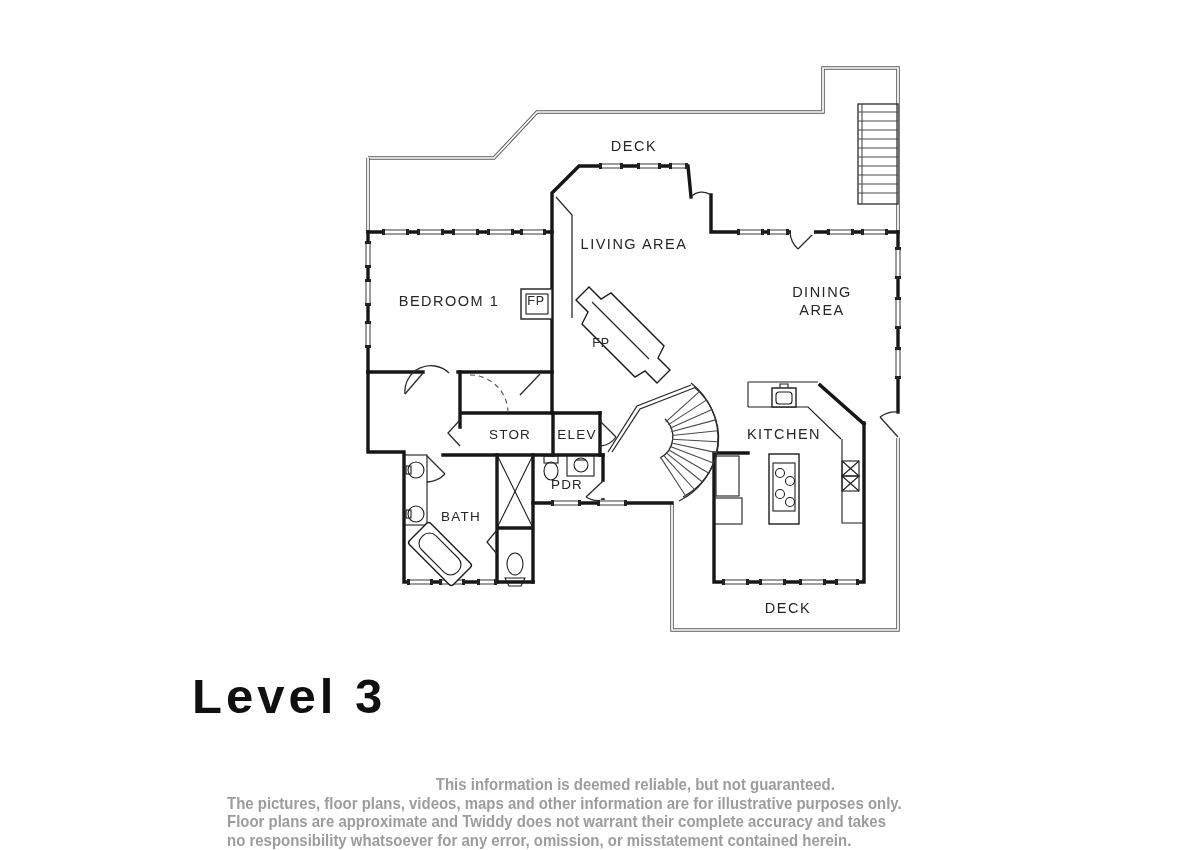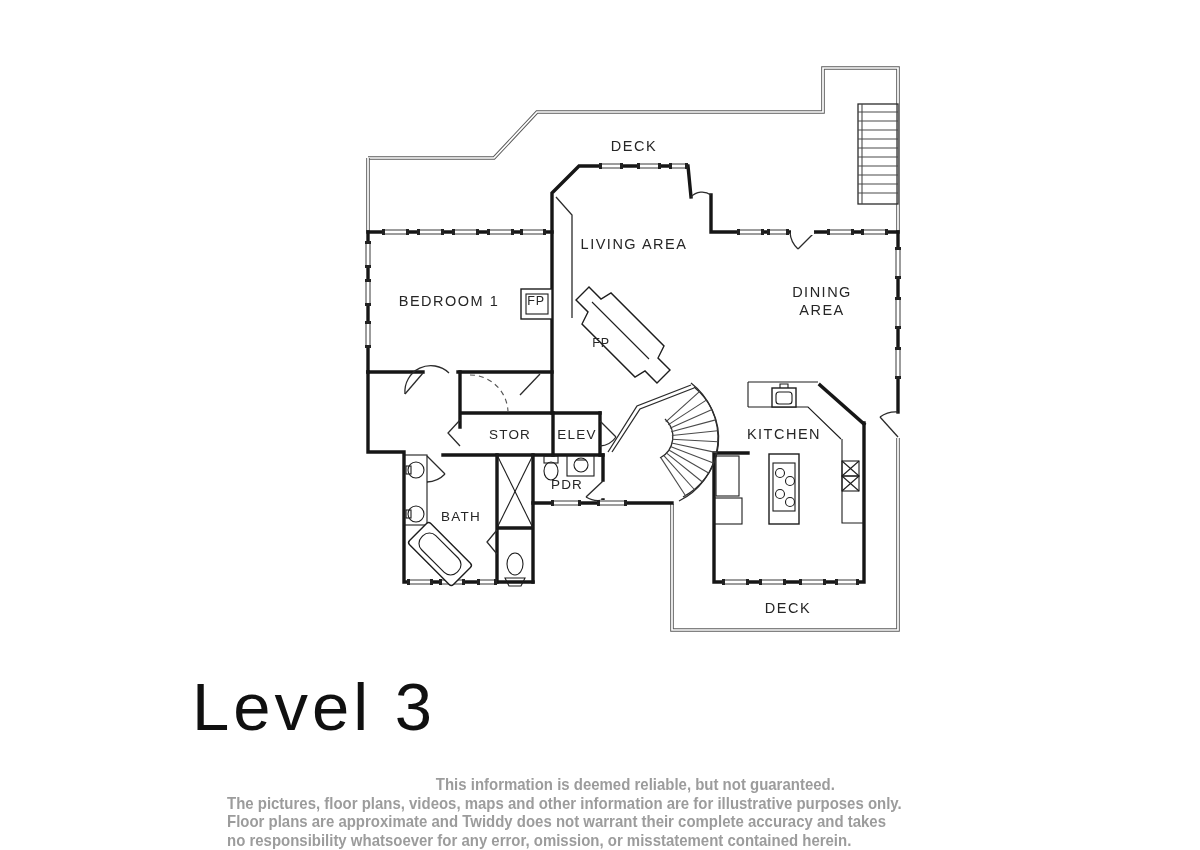"Level 3" #level-title { font-size: 67px -> 49px; font-weight: 400 -> 700 }
